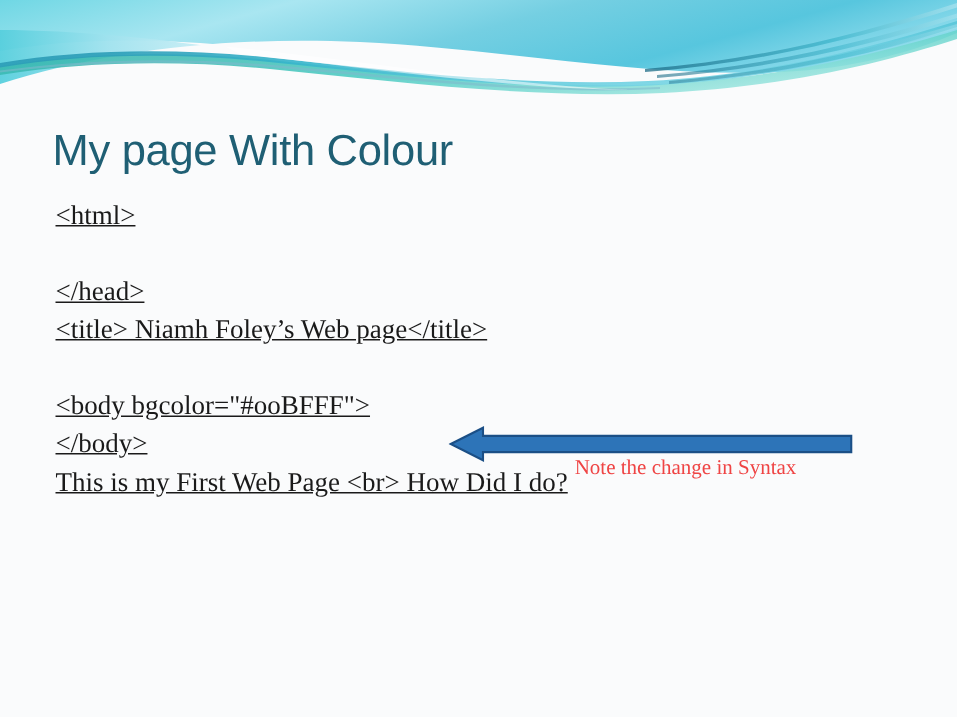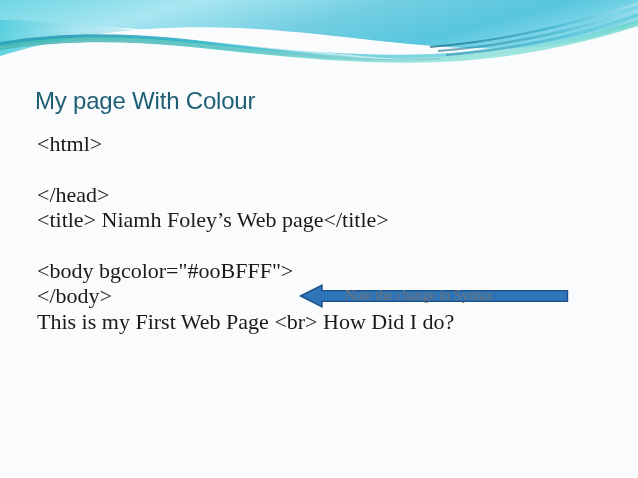"My page With Colour" #slide-title { font-size: 24px -> 29px }
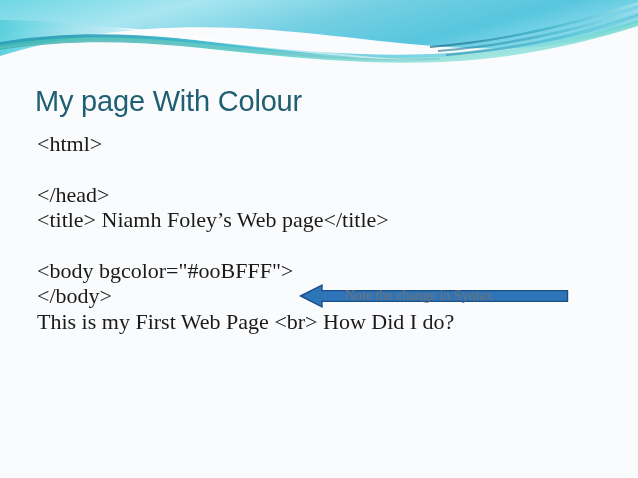"<html>" .code-line { font-size: 22px -> 18px; text-decoration: none -> underline }
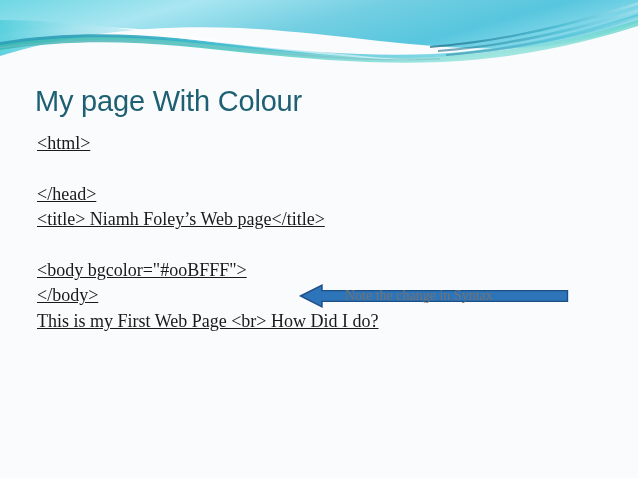"Note the change in Syntax" #callout-label { color: #737373 -> #ef4444; text-align: left -> center; top: 0 -> 17px }
